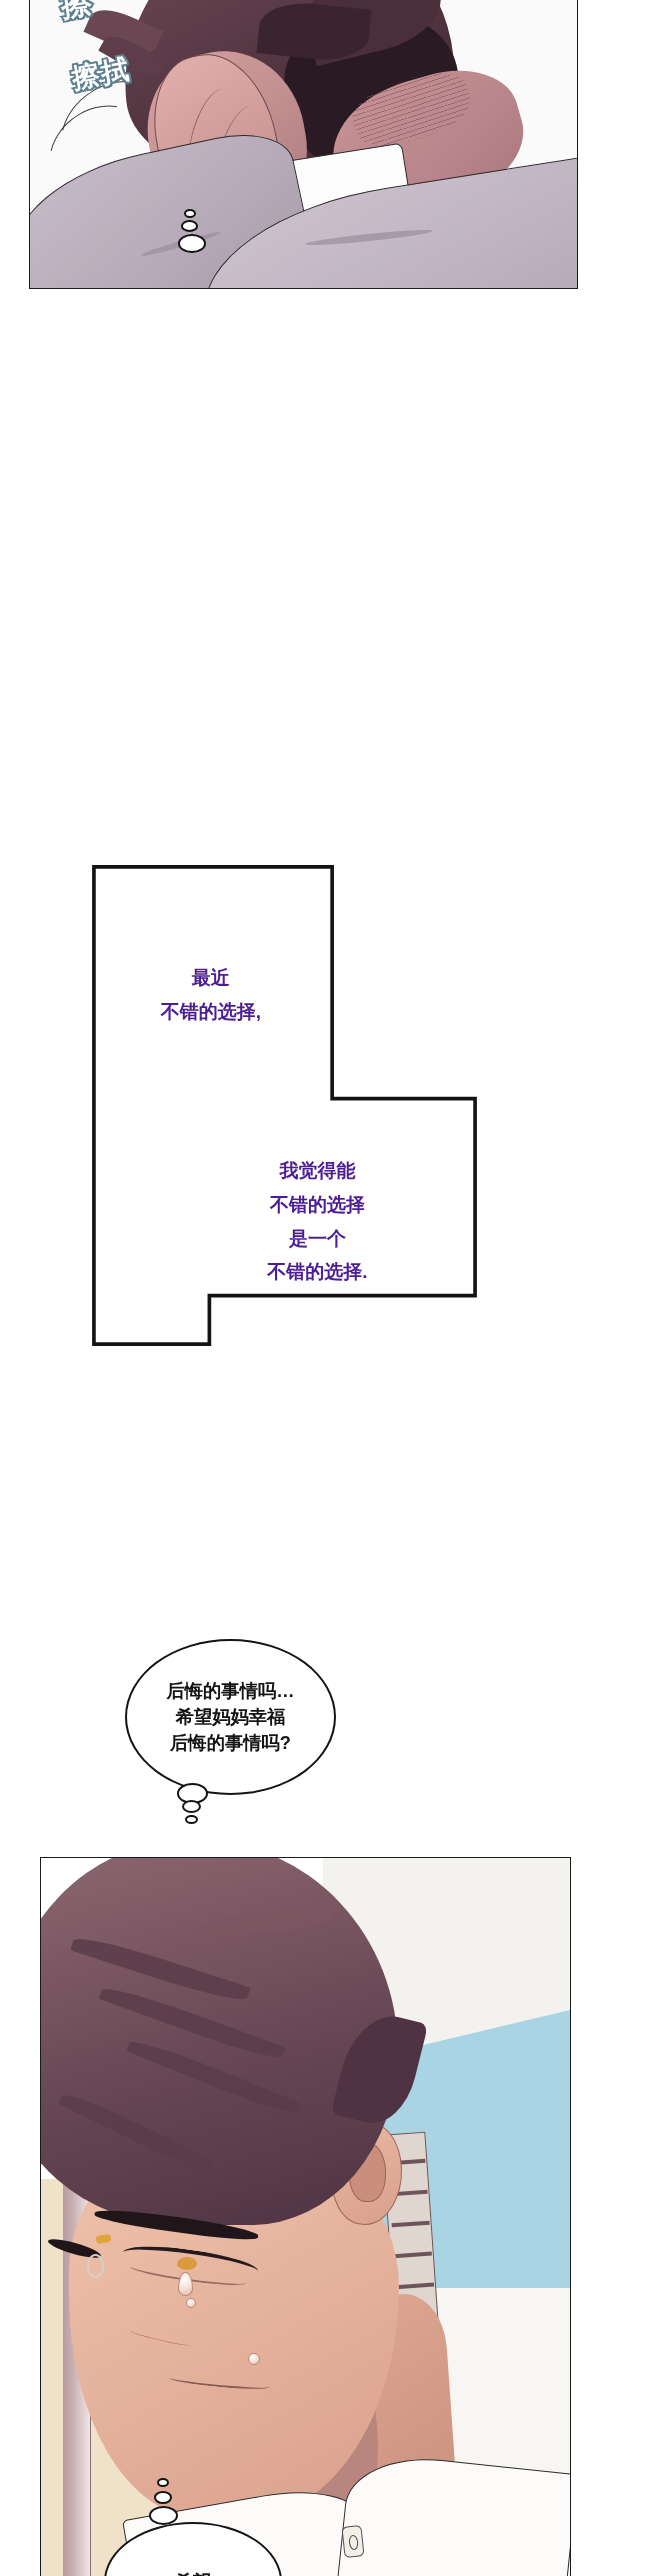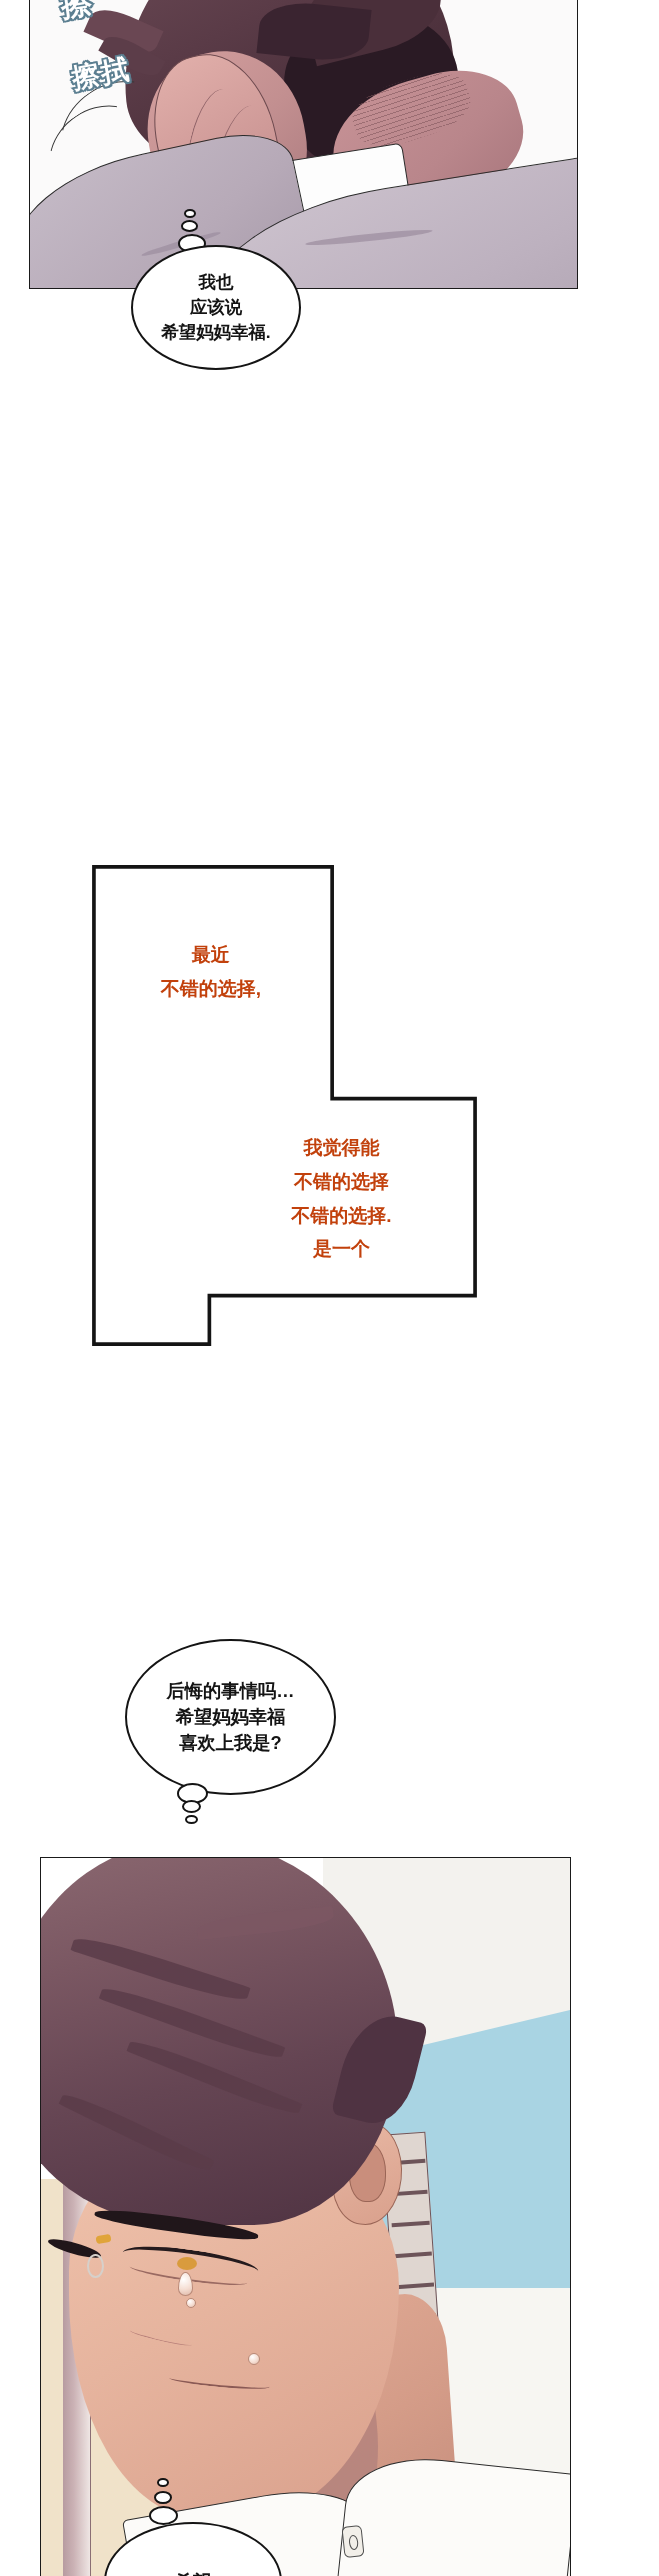"我也" div.bubble { html: <div> <div>我也</div> <div>应该说</div> <div>希望妈妈幸福.</div> </div> -> none }
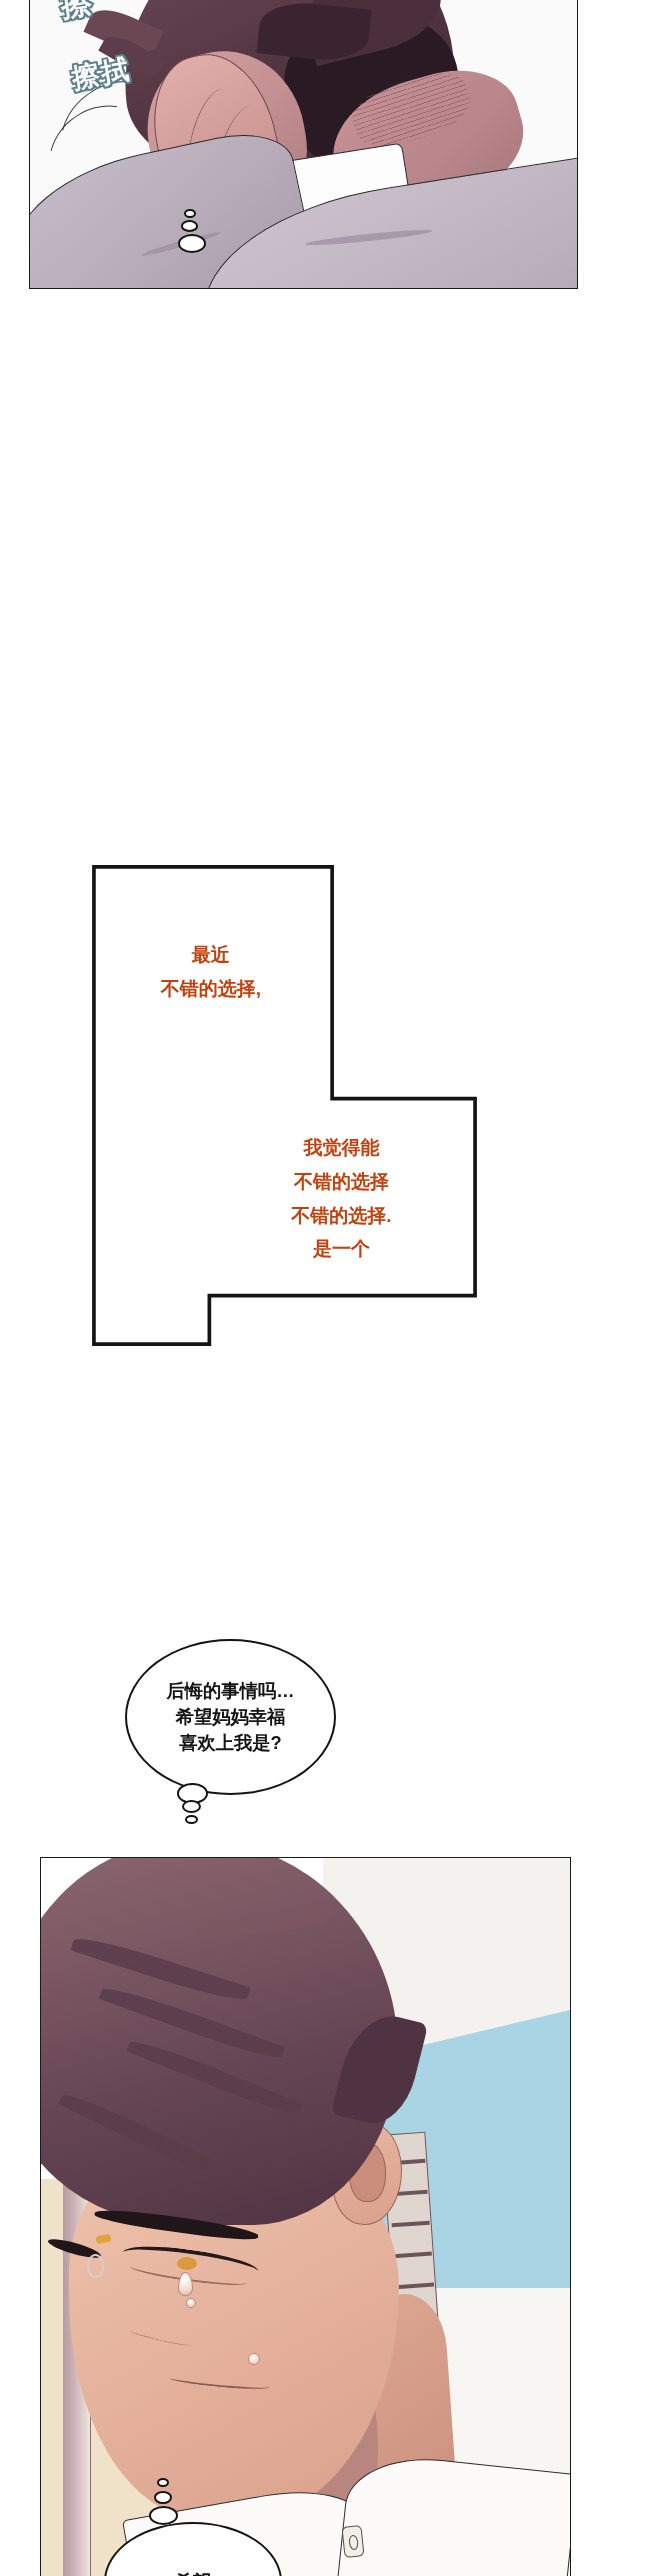"最近" .narr-text { color: #c2410c -> #4c1d95; margin-top: none -> 23px }
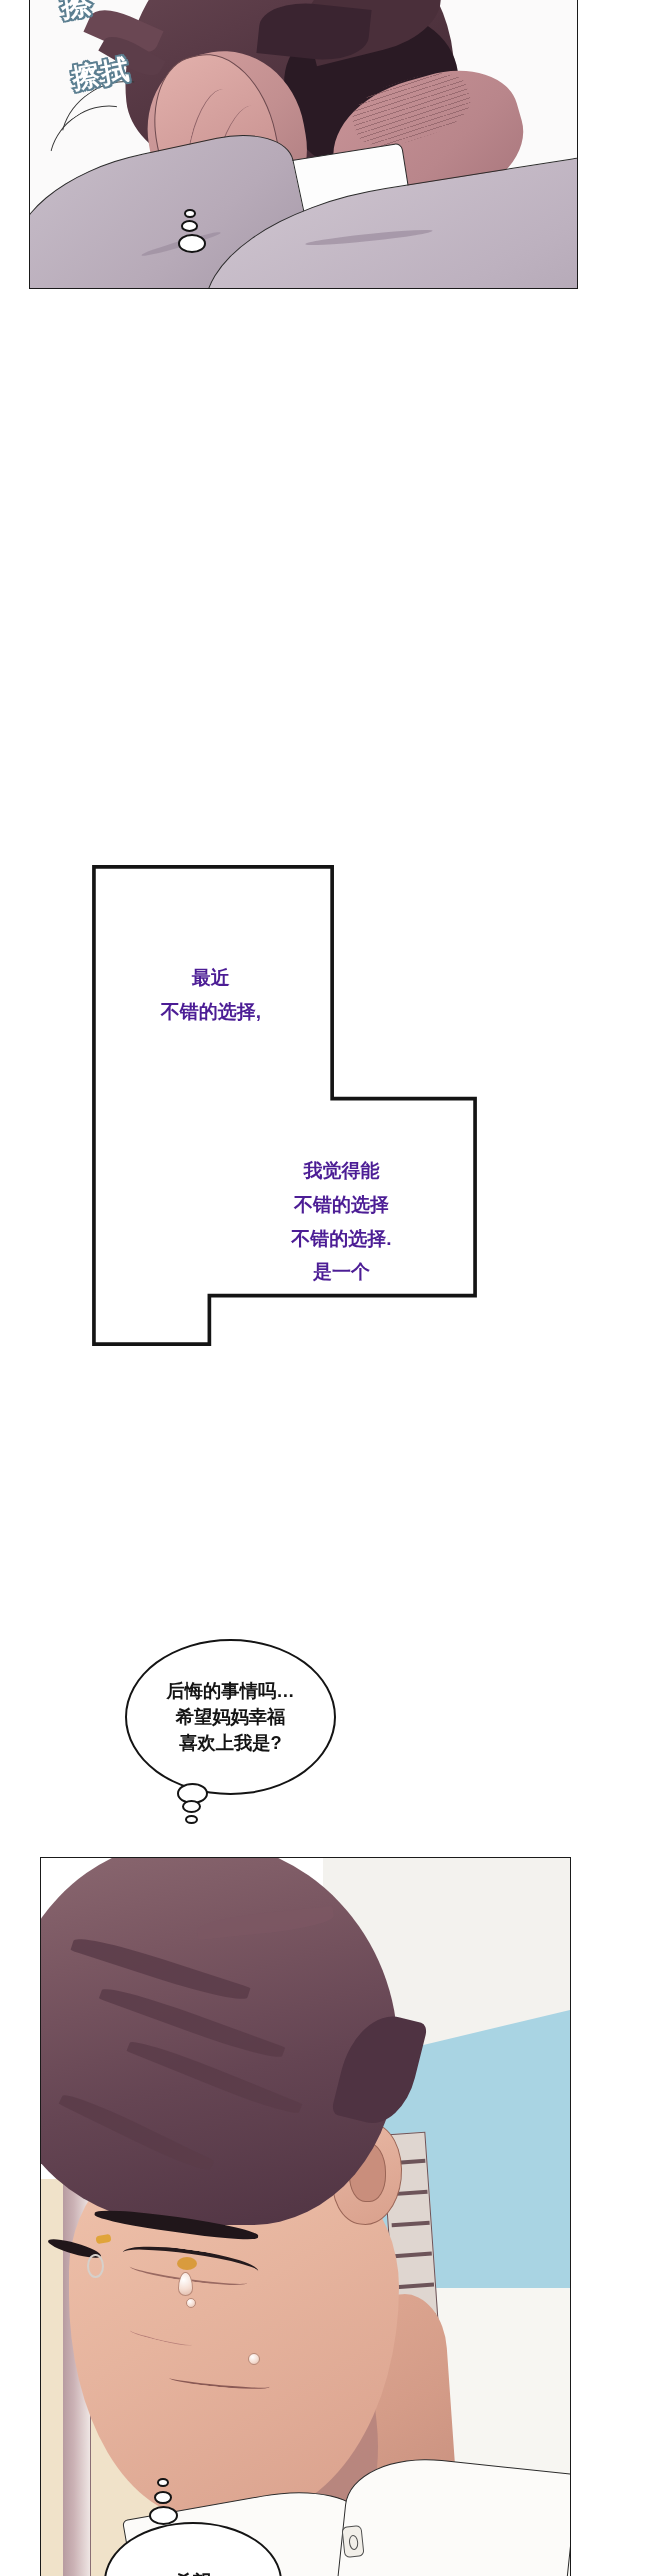"我觉得能" #narr-bot { left: 142px -> 118px }
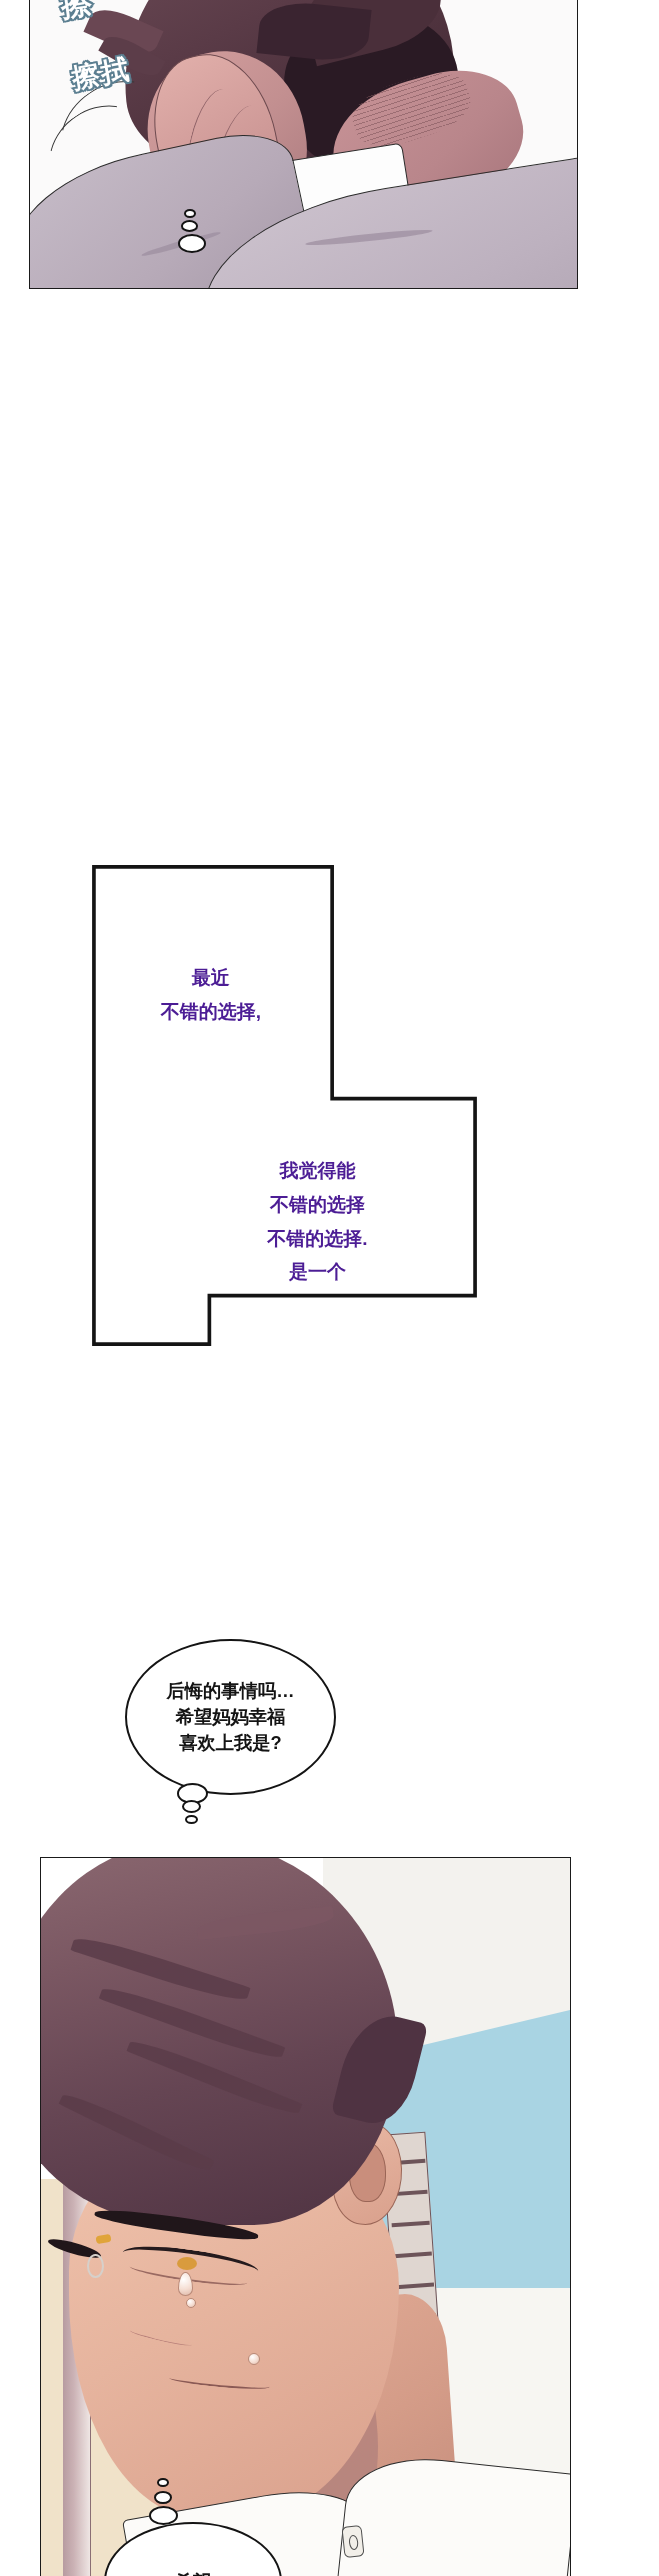"不错的选择." div { order: before "是一个" -> after "是一个" }
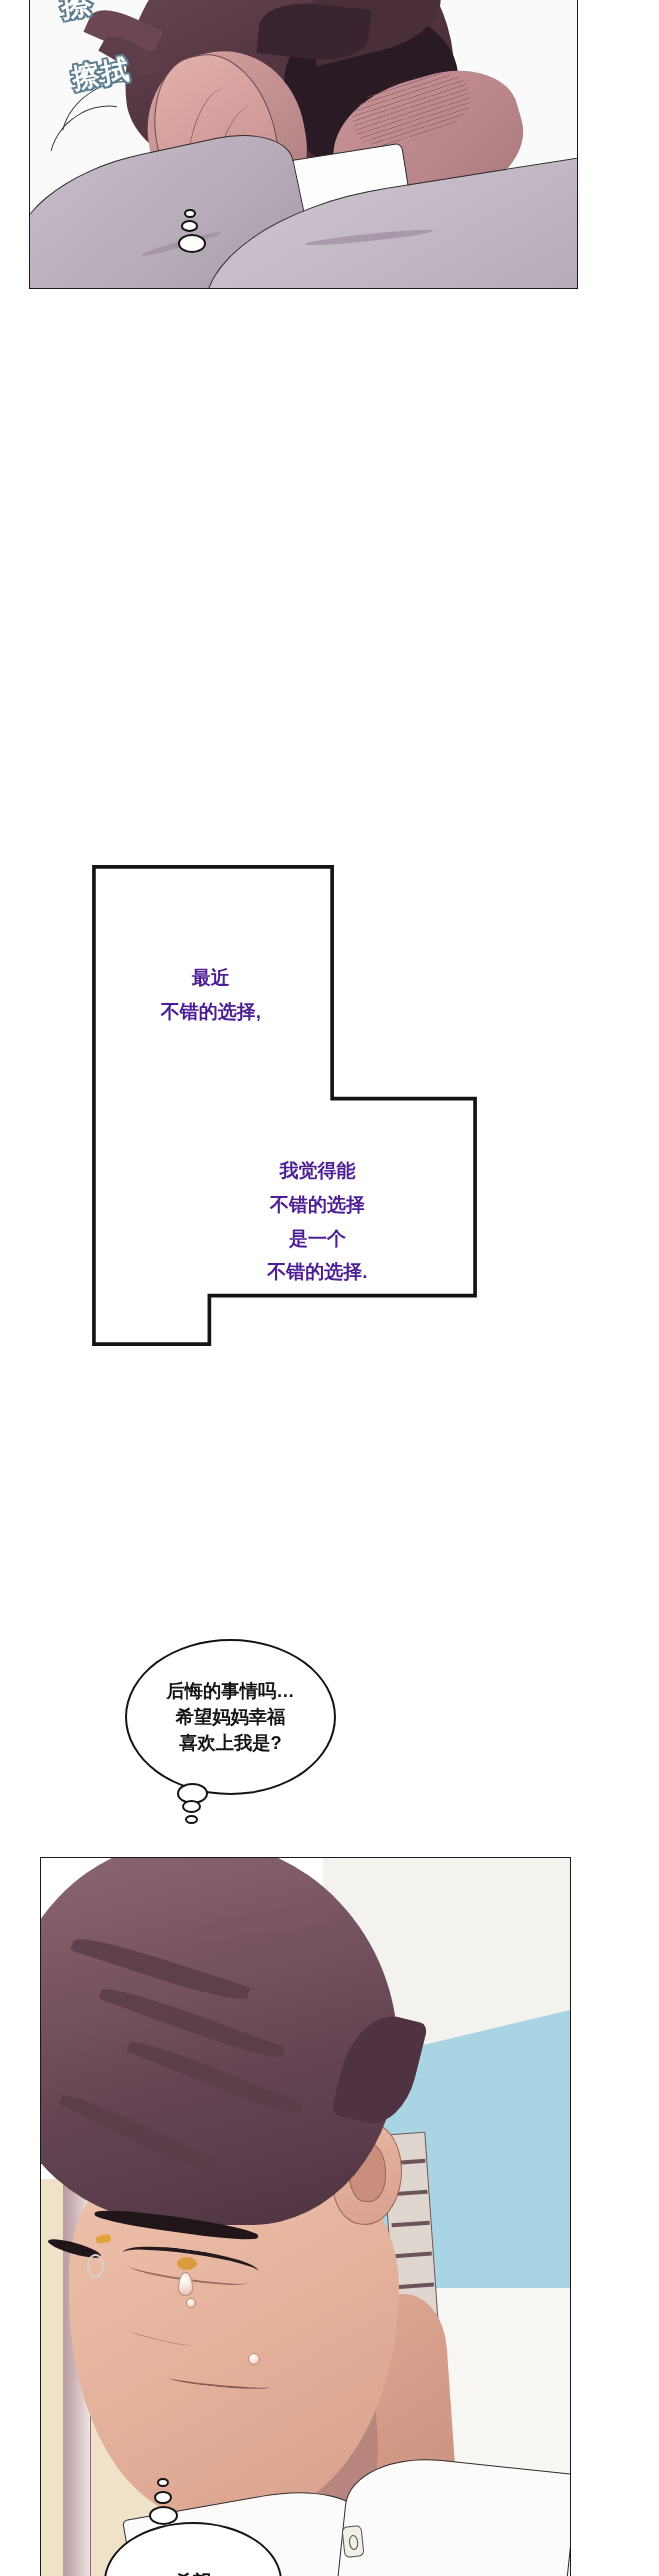"喜欢上我是?" div.line { text: 喜欢上我是 -> 后悔的事情吗 }
